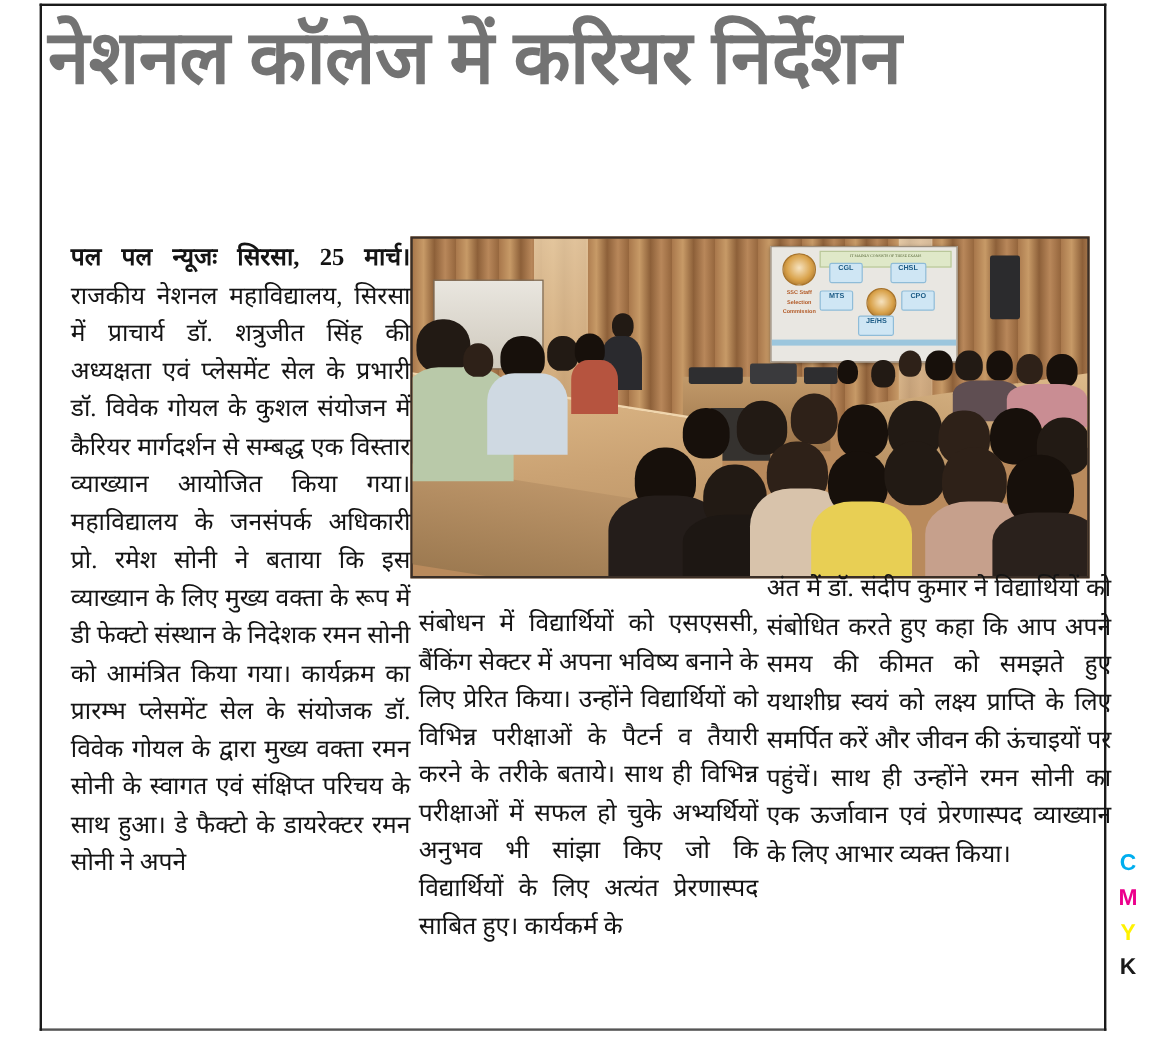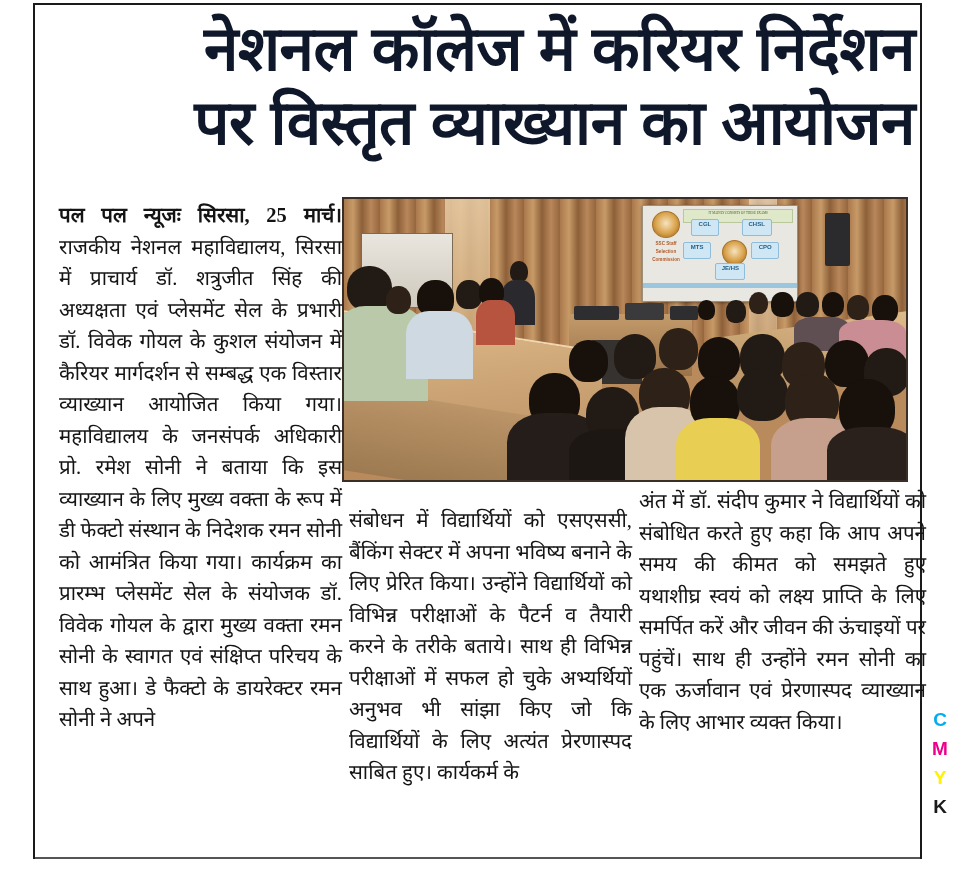"नेशनल कॉलेज में करियर निर्देशन" .headline { color: #0f172a -> #737373; text-align: right -> left }
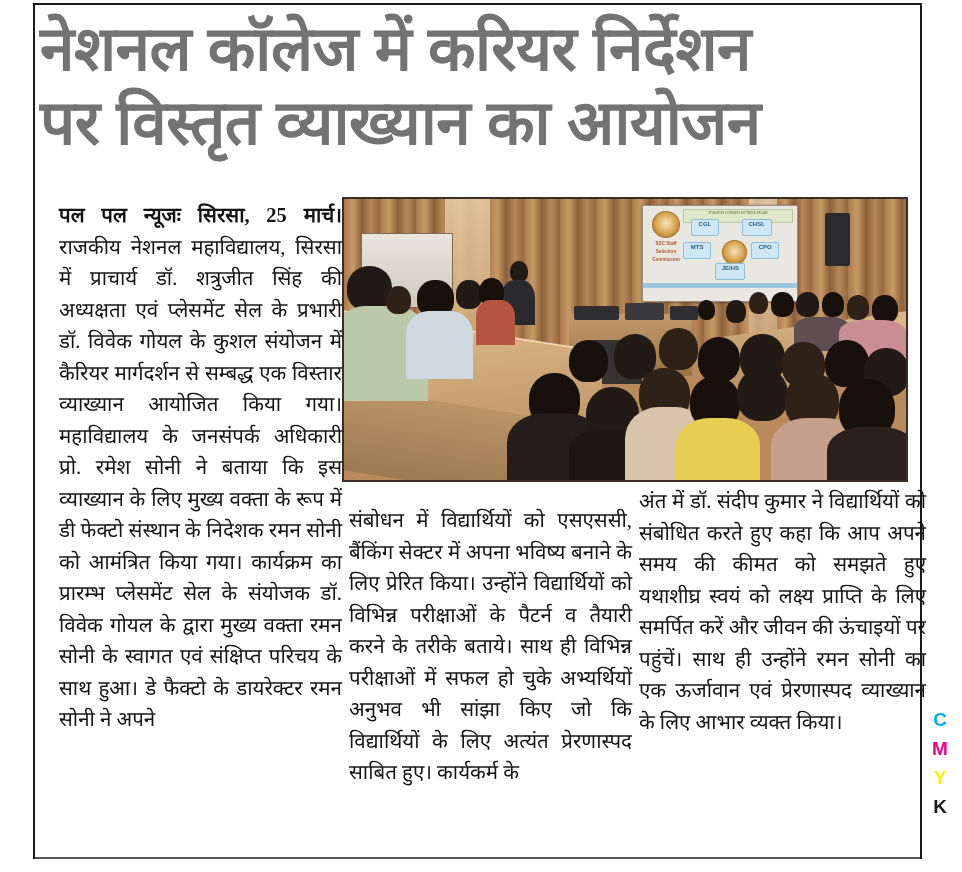"पर विस्तृत व्याख्यान का आयोजन" span.hl-line { html: <span>पर विस्तृत व्याख्यान का आयोजन</span> -> none }
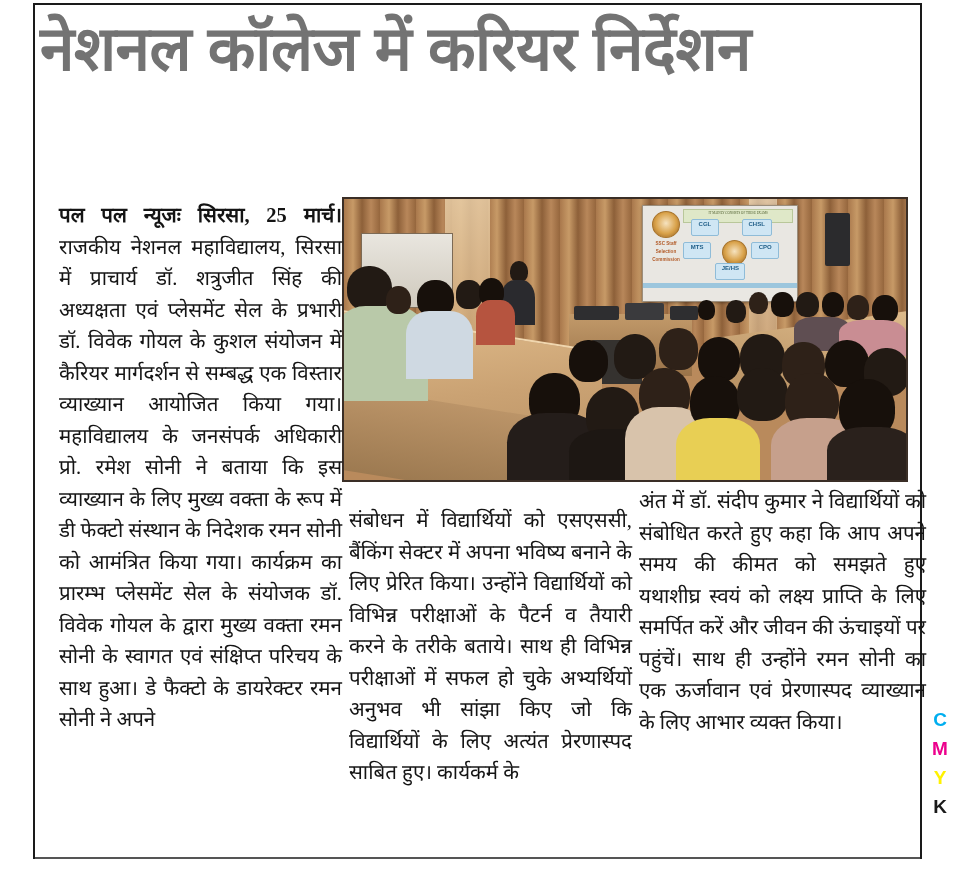"अंत में डॉ. संदीप कुमार" .col-3 { top: 486px -> 476px }
